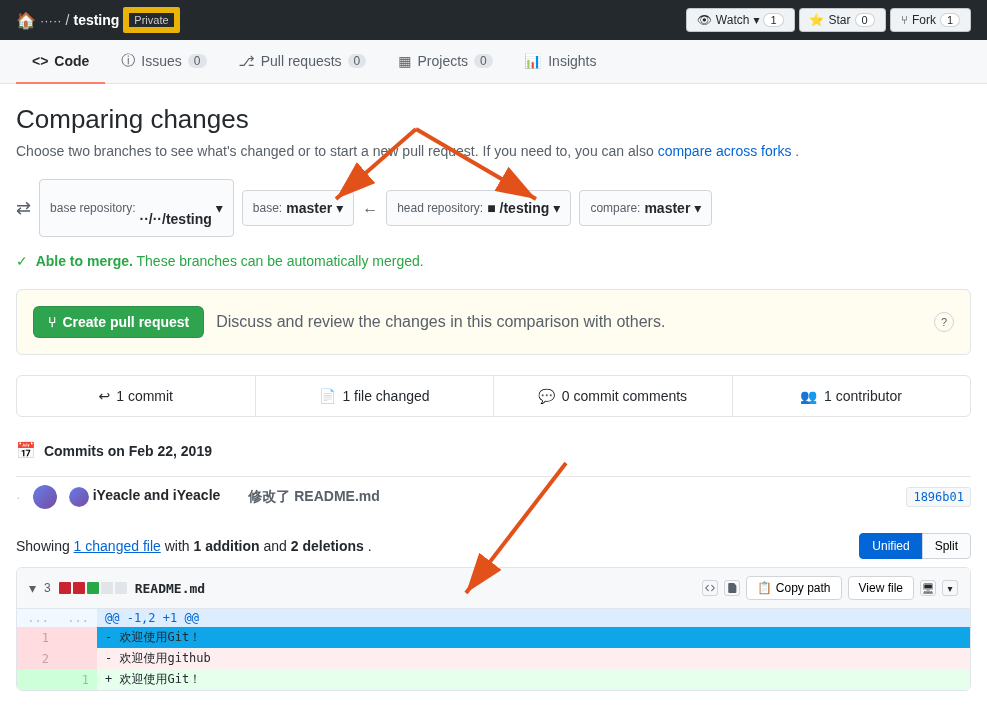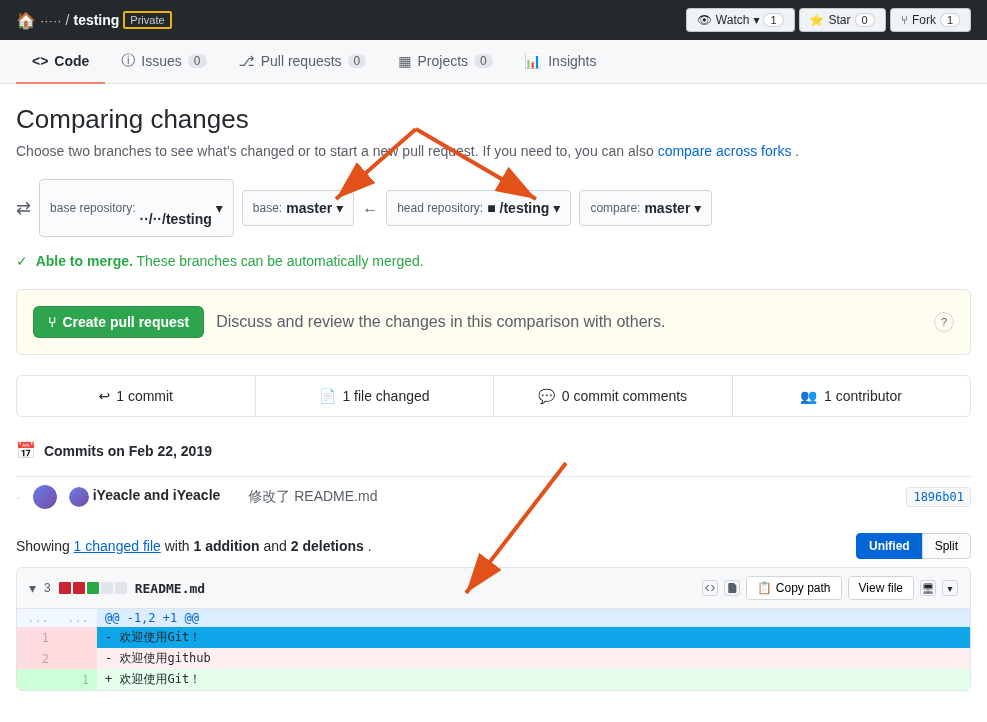"Private" .private-badge { border: 2px solid #eab308 -> 6px solid #eab308 }
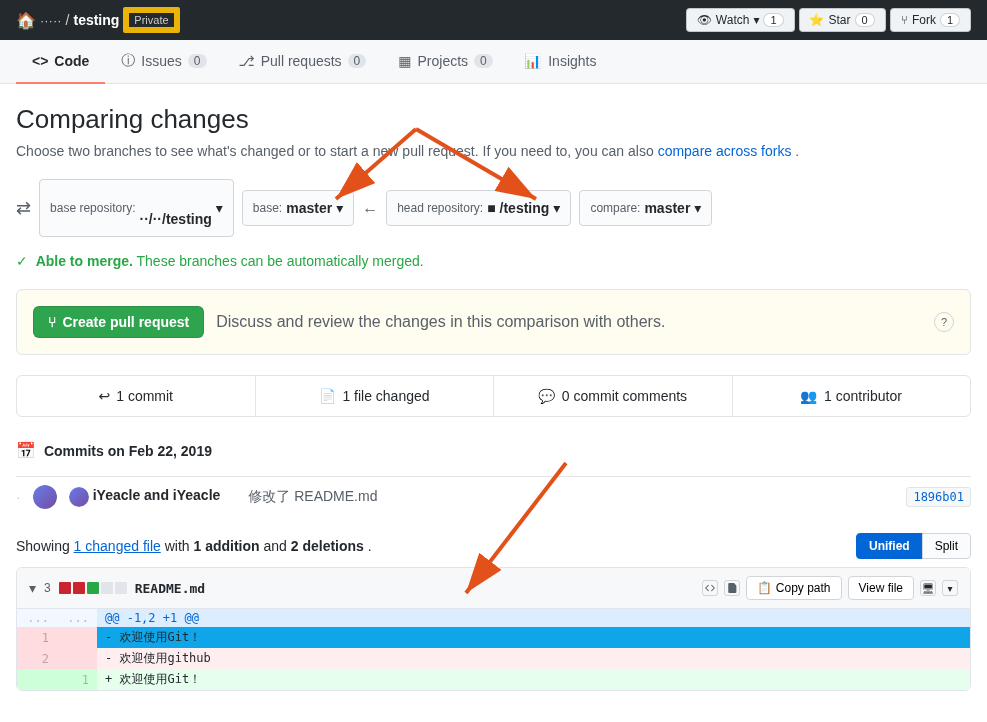"修改了 README.md" .commit-message { font-weight: none -> bold }
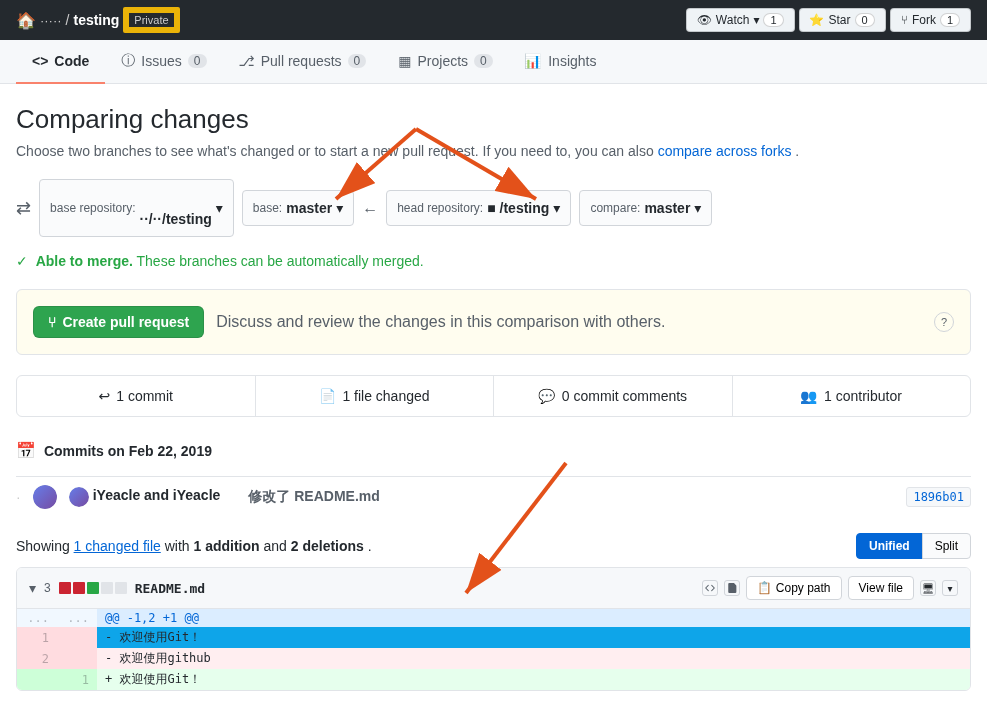"Unified" .diff-view-btn:first-child { font-weight: bold -> none }
